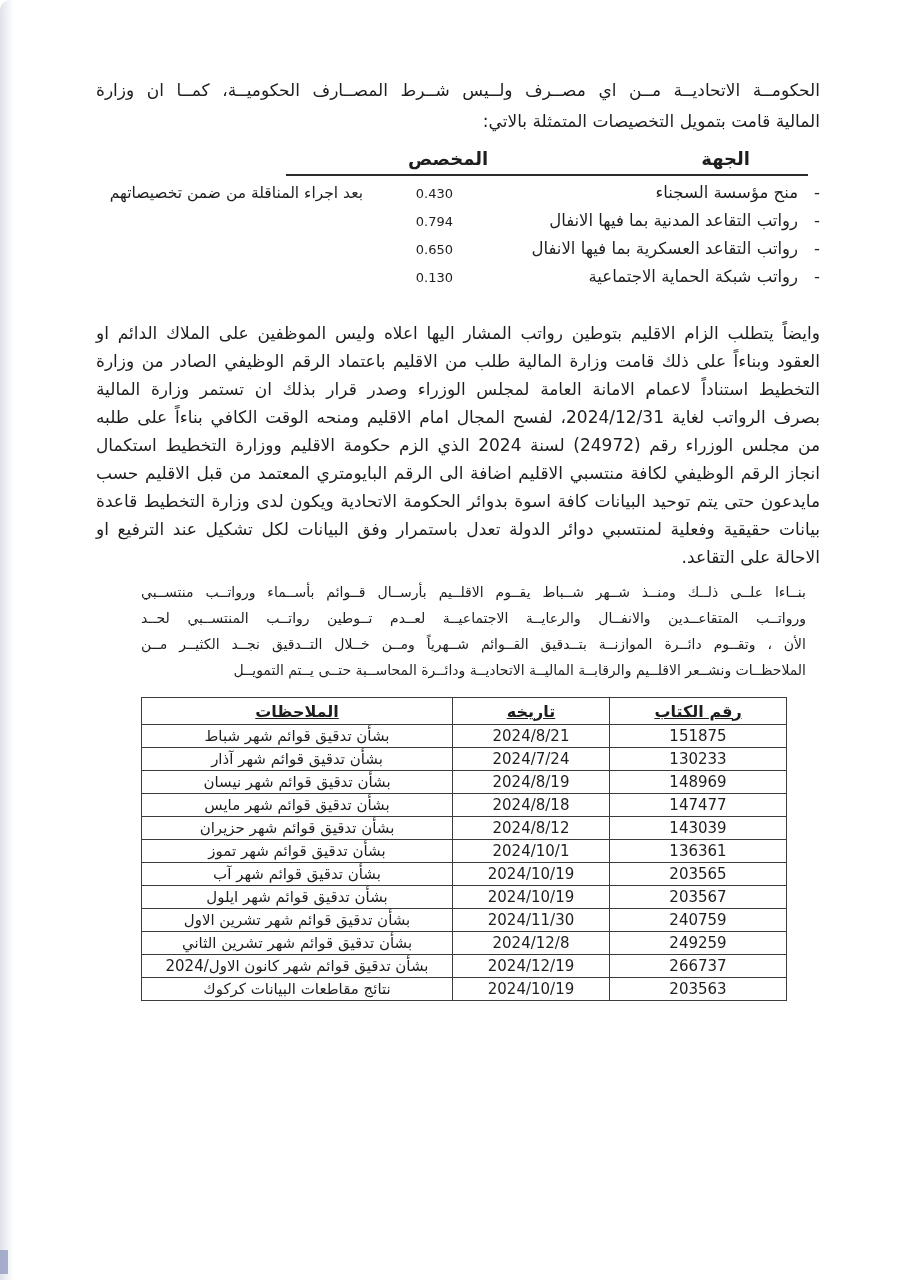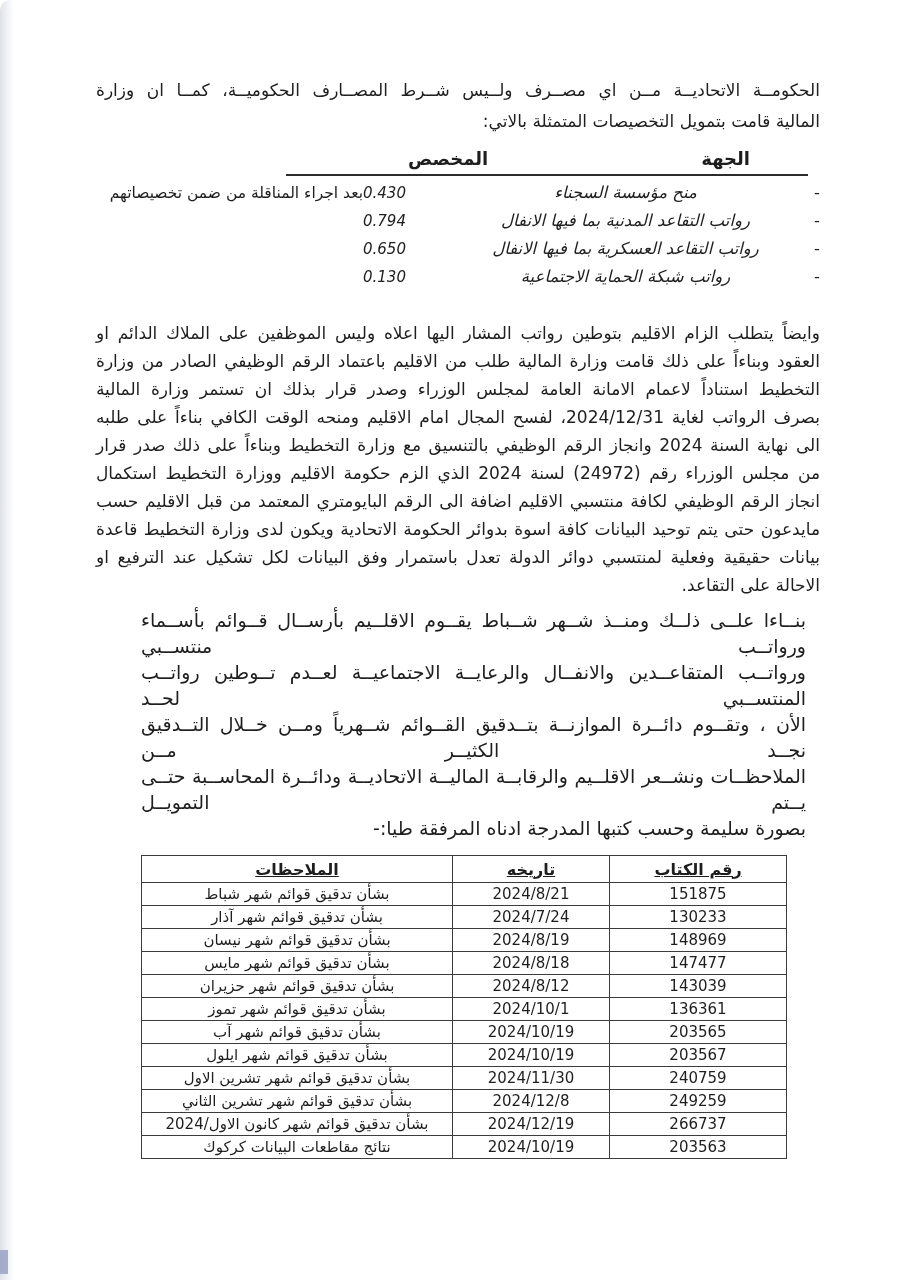"0.430" .alloc-row .value { font-size: 15px -> 13px; font-style: italic -> none; text-align: left -> right }
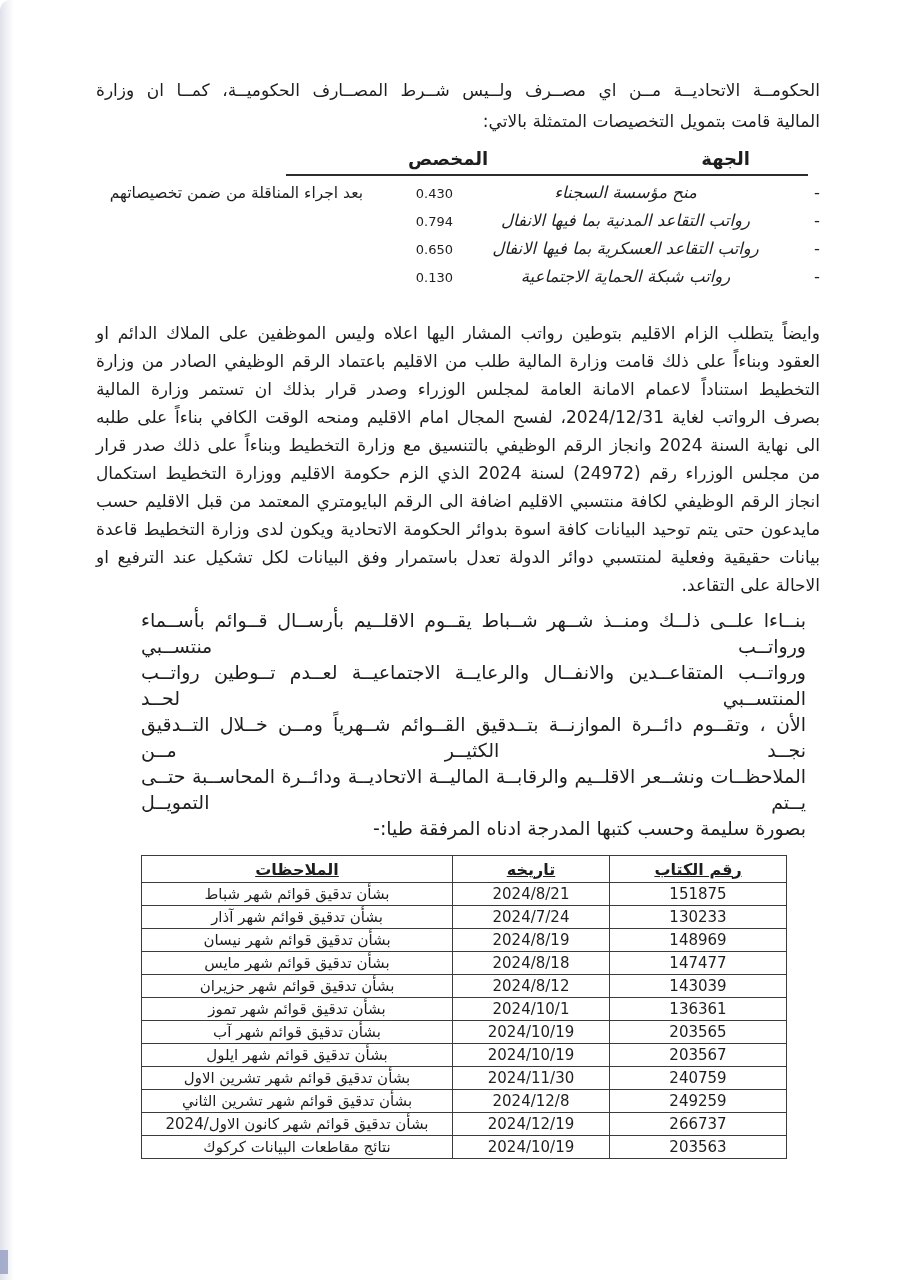"منح مؤسسة السجناء" .alloc-row .entity { font-style: italic -> none; text-align: center -> right }
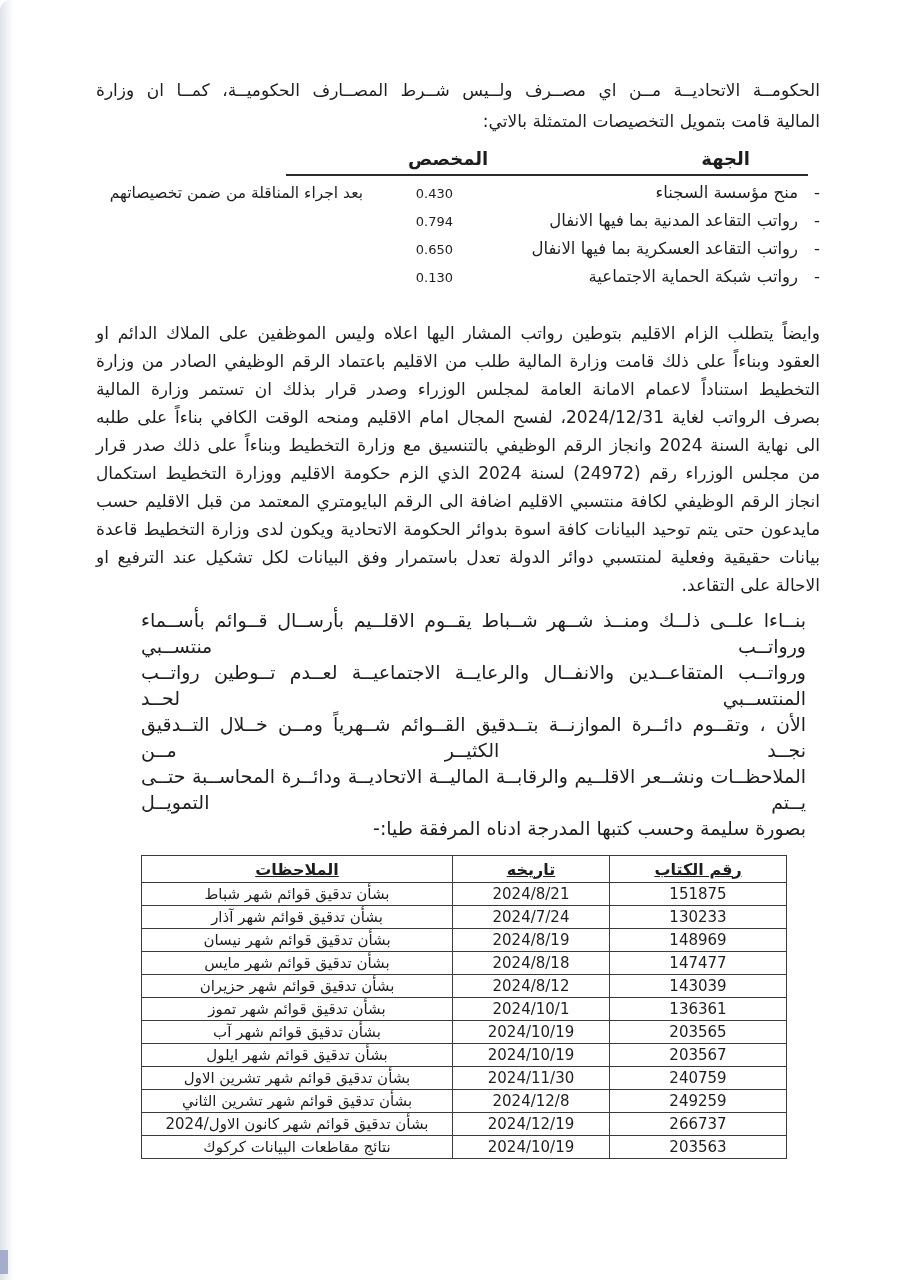"الى نهاية السنة 2024 وانجاز" div.jline { html: <div>الى نهاية السنة 2024 وانجاز الرقم الوظيفي بالتنسيق مع وزارة التخطيط وبناءاً على ذلك صدر قرار</div> -> none }
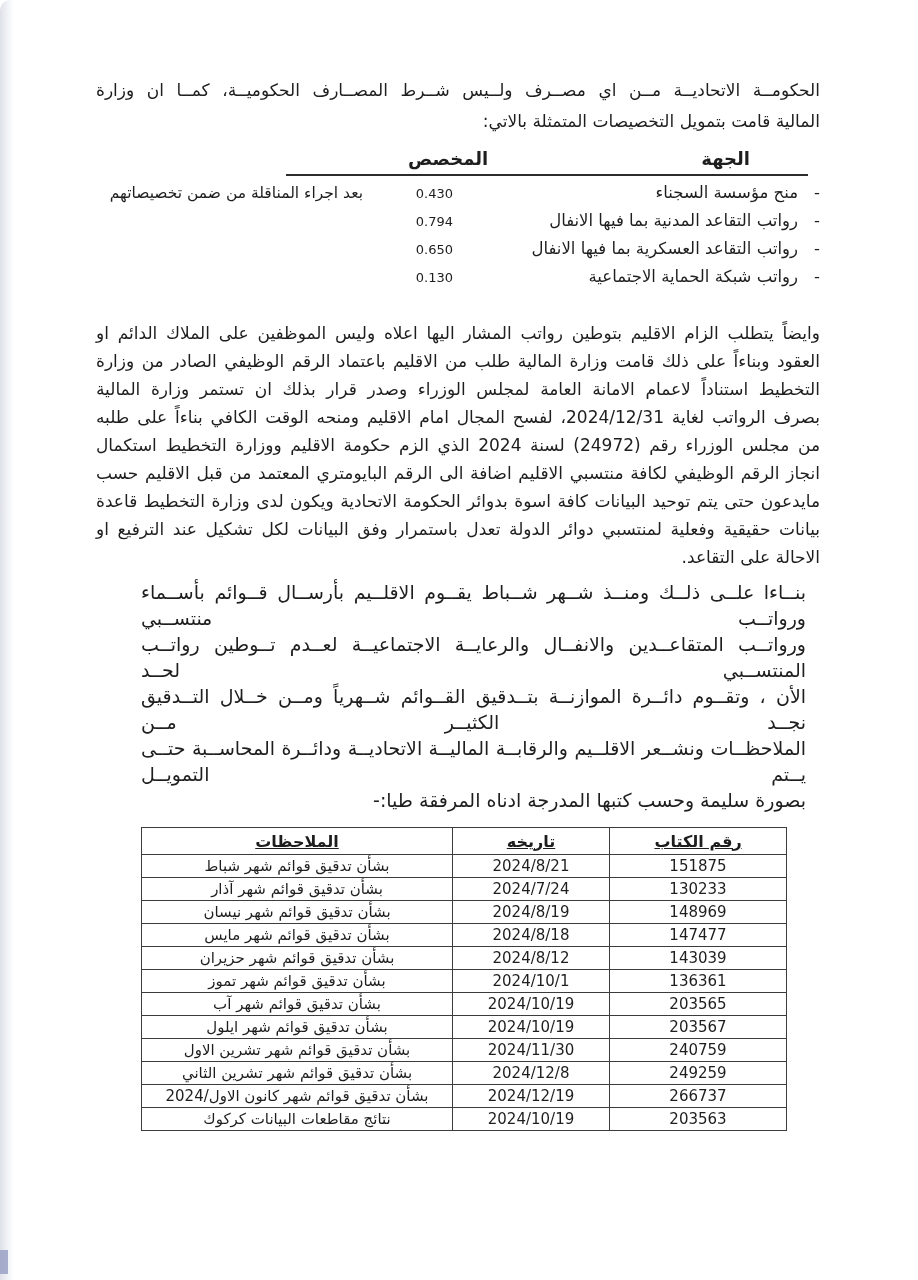"بنــاءا علــى ذلــك ومنــذ شــهر" .para2 .jline { font-size: 19px -> 14px }
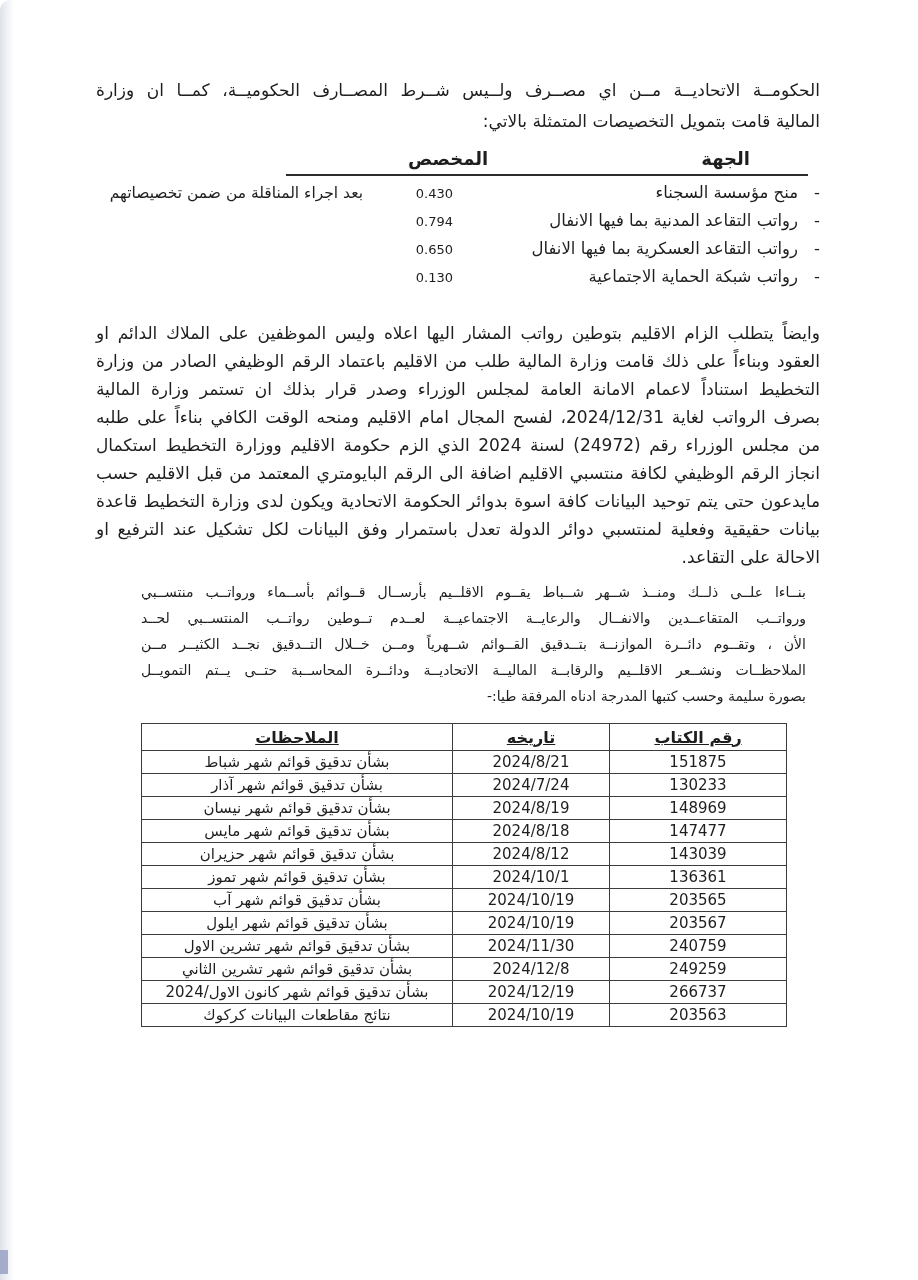"بصورة سليمة وحسب كتبها المدرجة" div.jline { html: <div>بصورة سليمة وحسب كتبها المدرجة ادناه المرفقة طيا:-</div> -> none }
